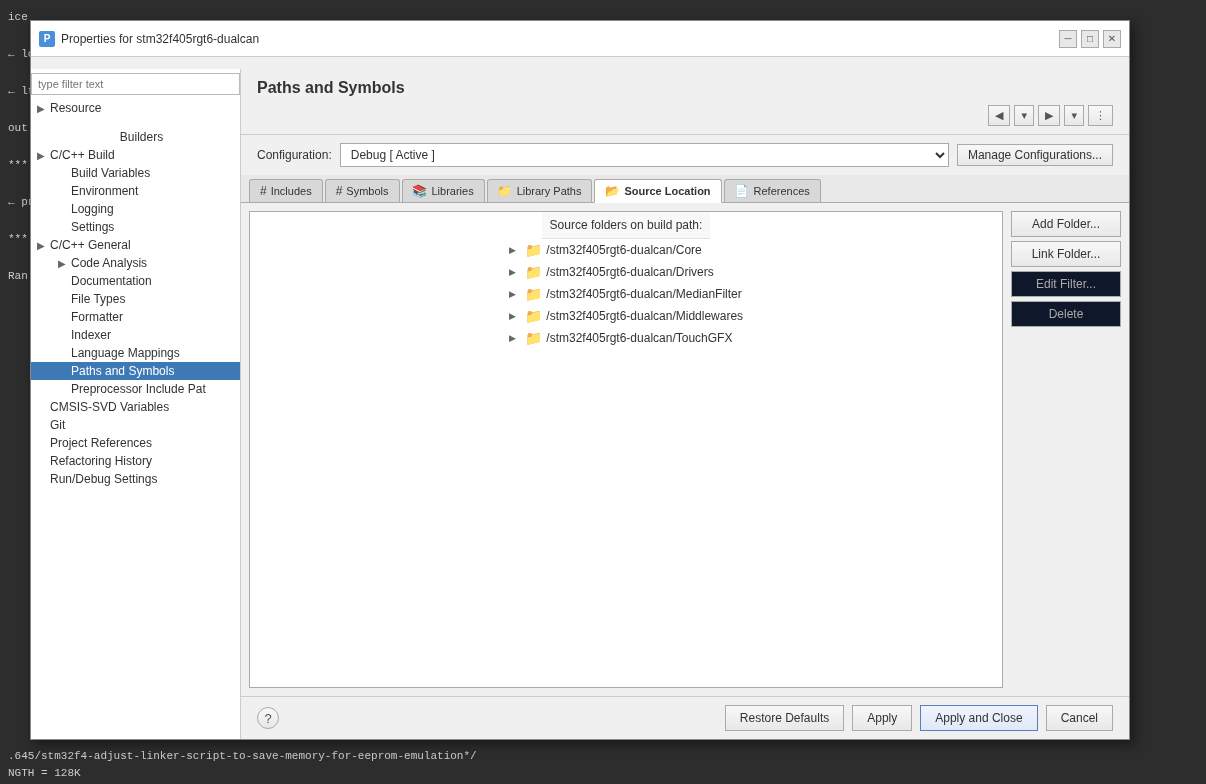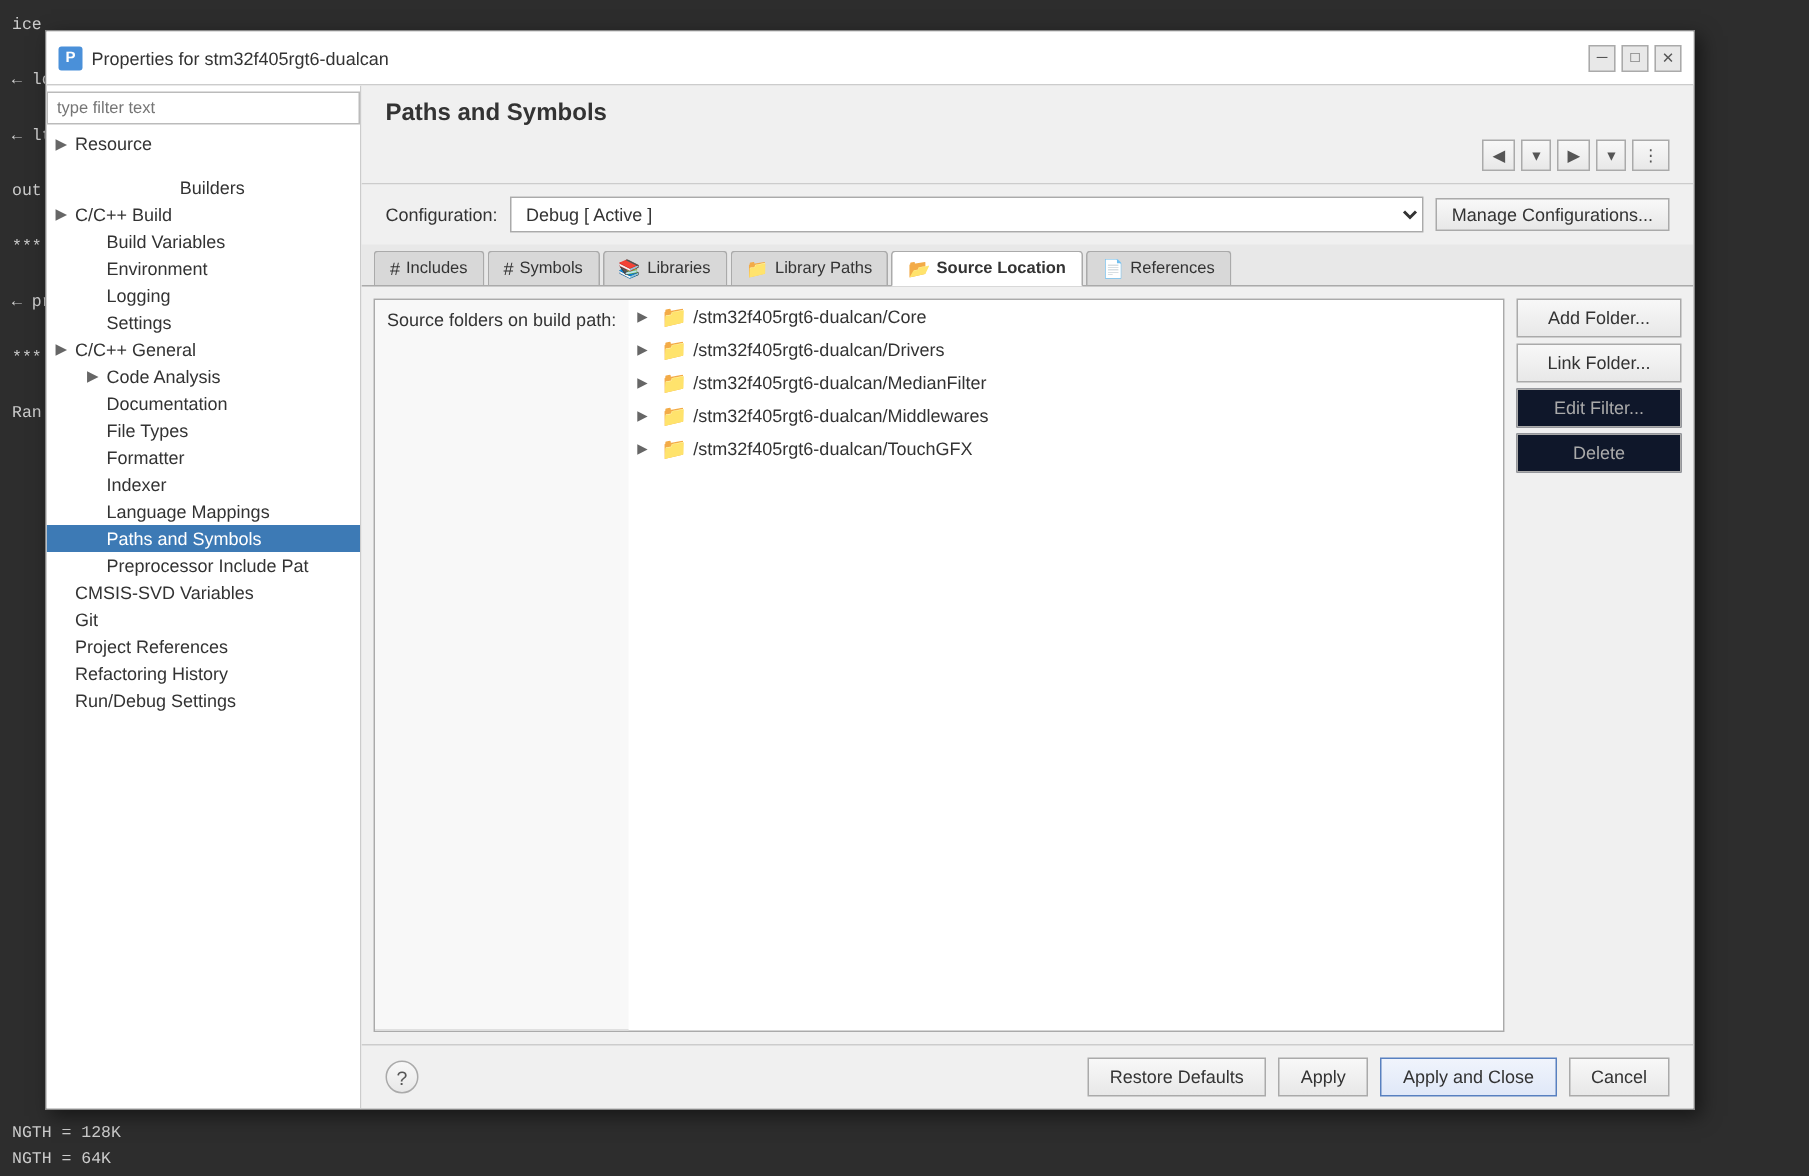"type filter text" .dialog-body { margin-top: none -> 12px }
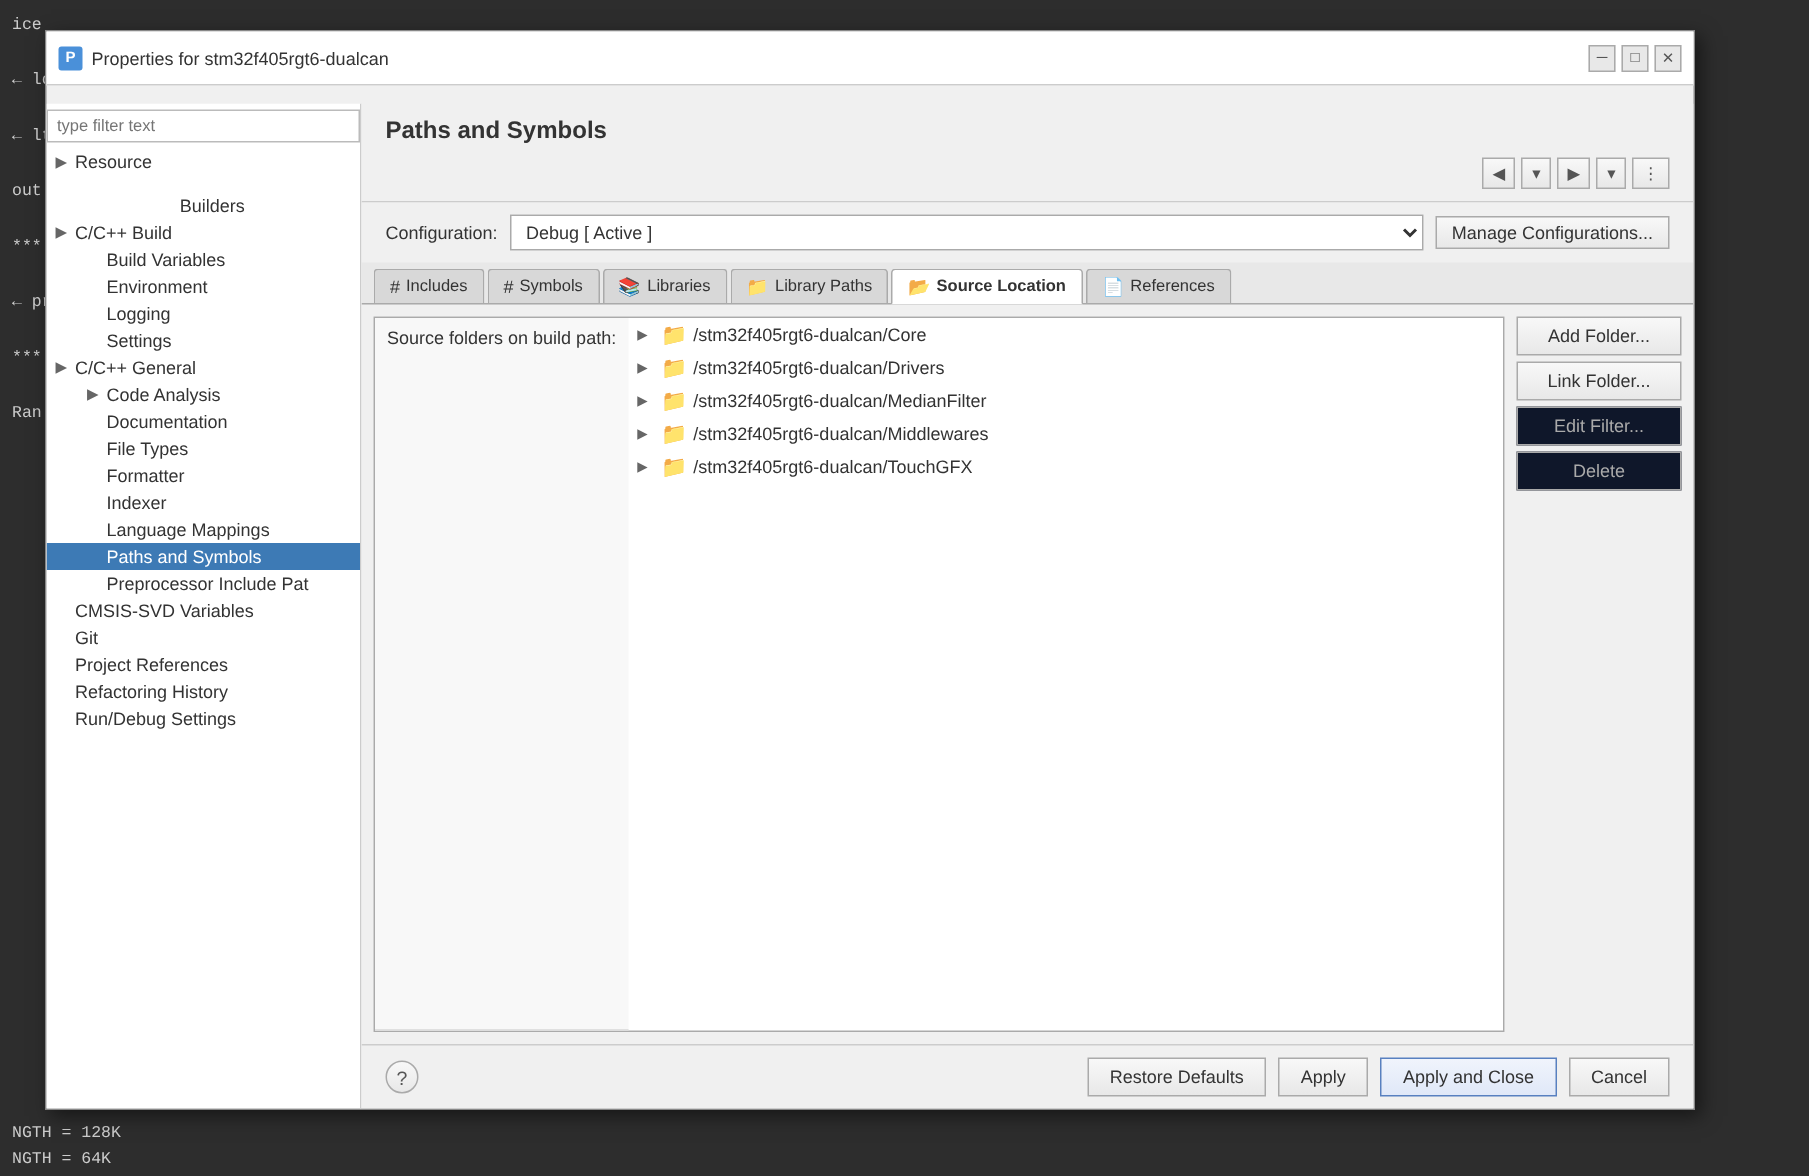"Source folders on build path:" .source-folders-panel { align-items: none -> center; flex-direction: none -> column }
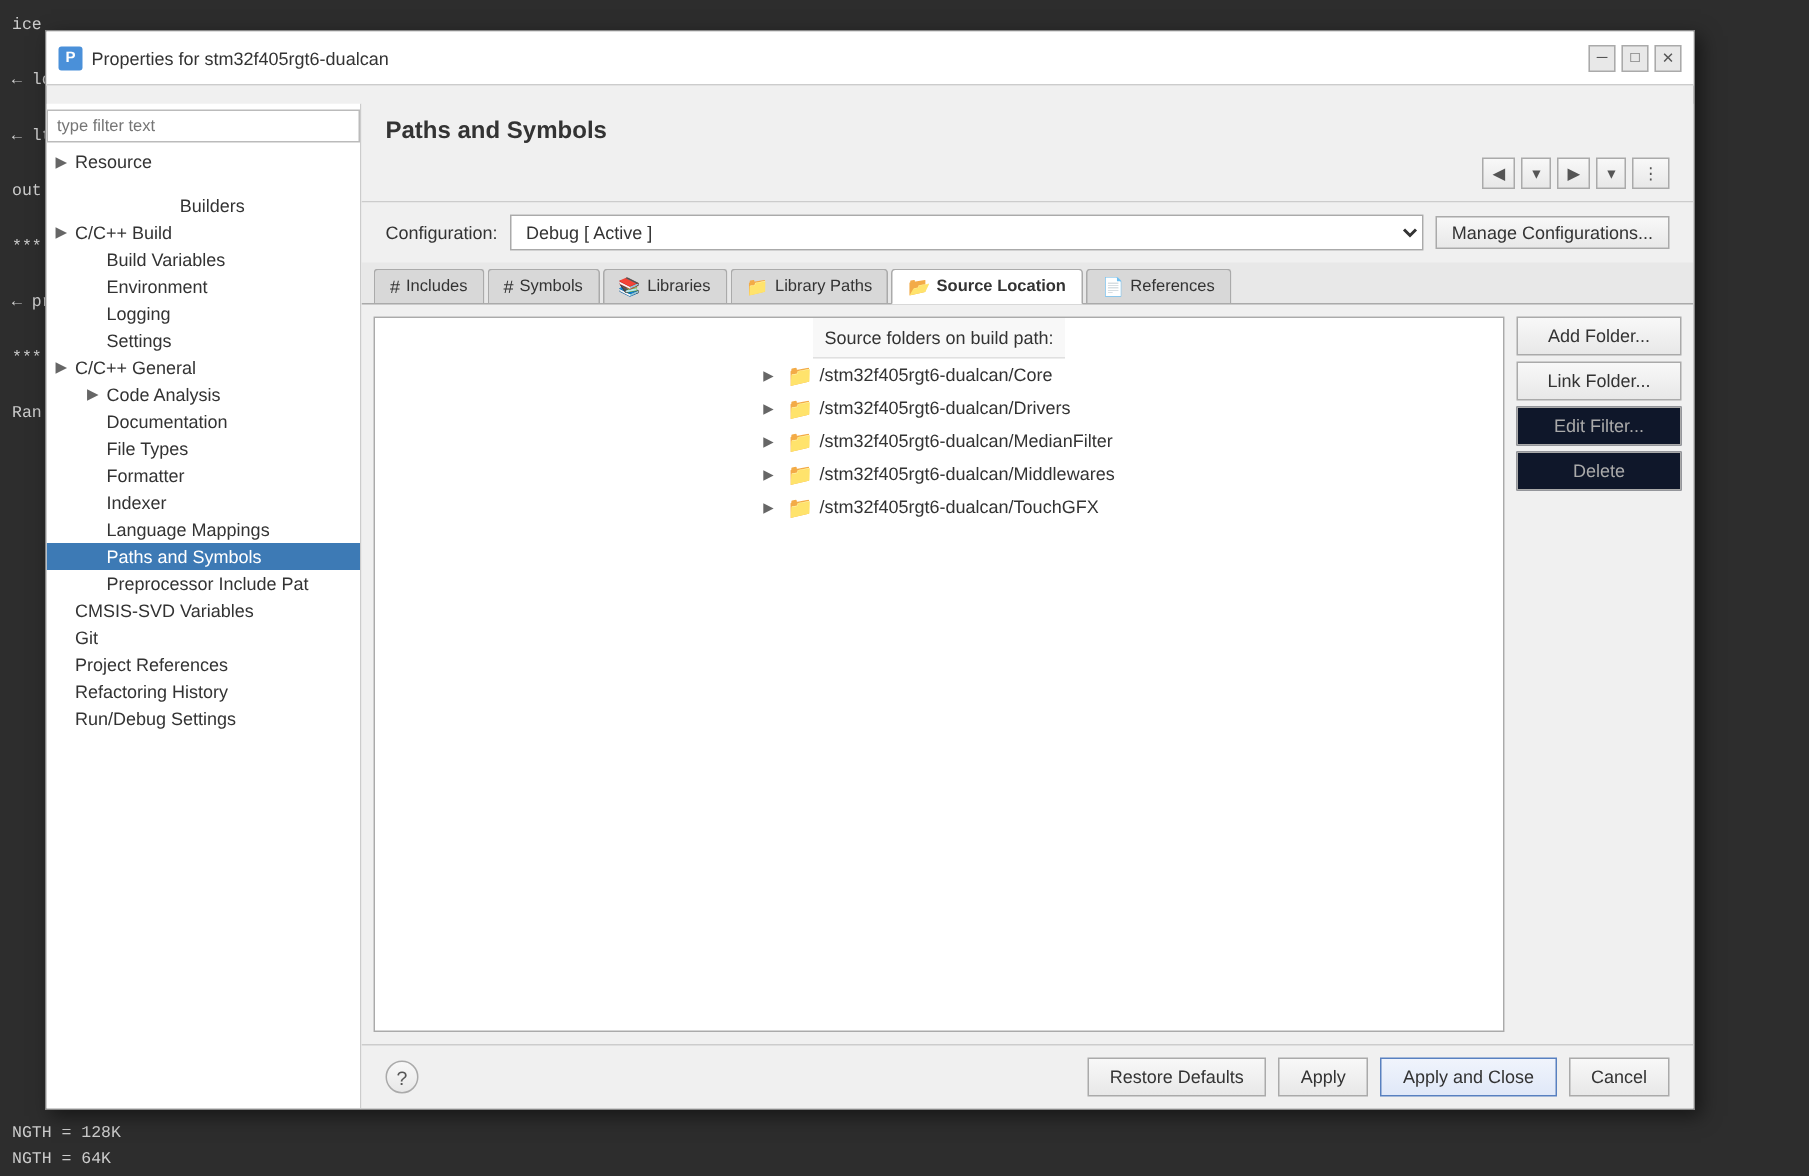".645/stm32f4-adjust-linker-script-to-sav" div { html: none -> <div>.645/stm32f4-adjust-linker-script-to-save-memory-for-eeprom-emulation*/</div> }
